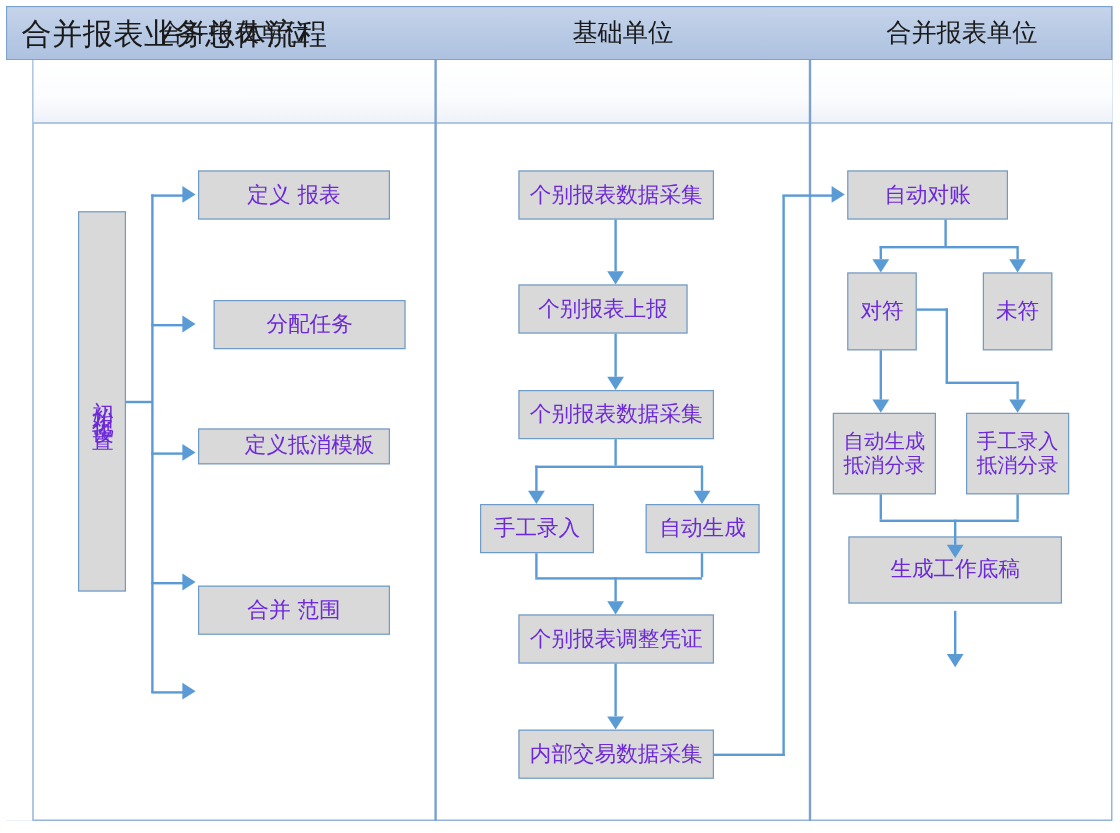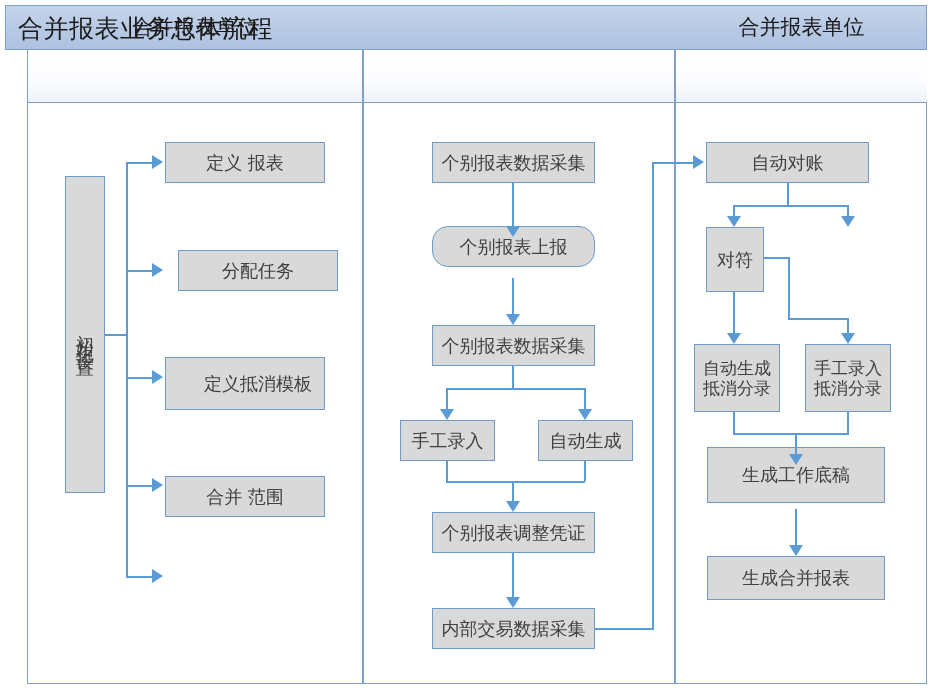"基础单位" div.hdrcell { html: none -> <div>基础单位</div> }
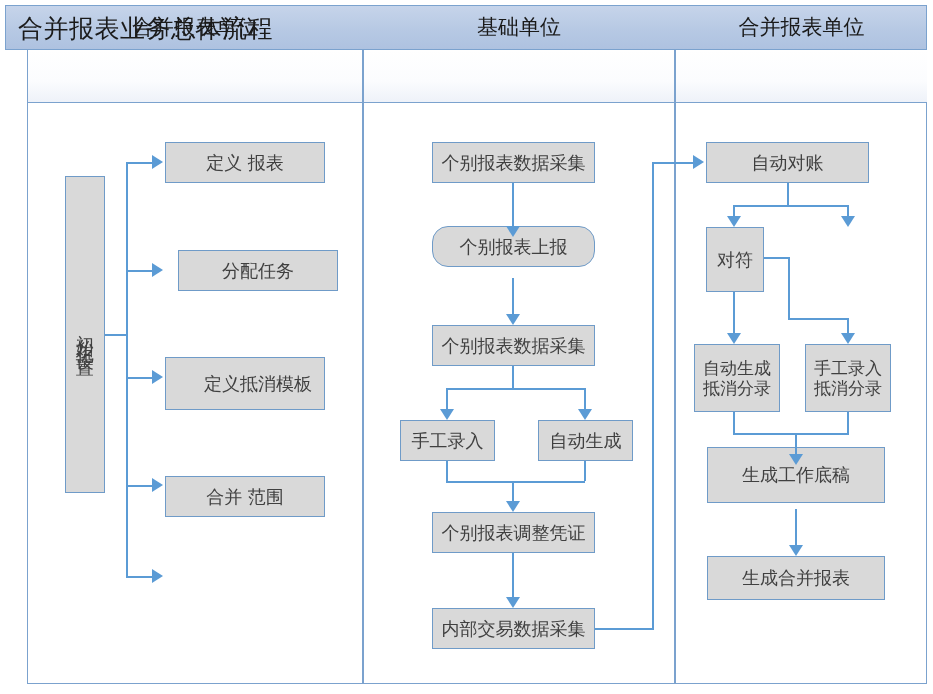"定义 报表" .node { color: #404040 -> #6d28d9 }
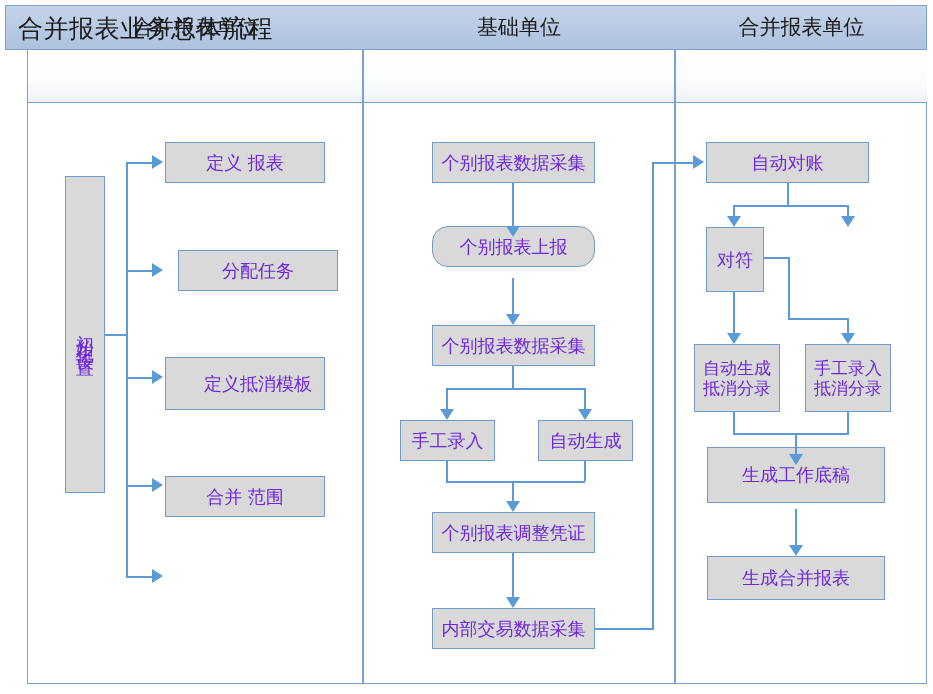"自动对账" div.node { width: 163px -> 134px }
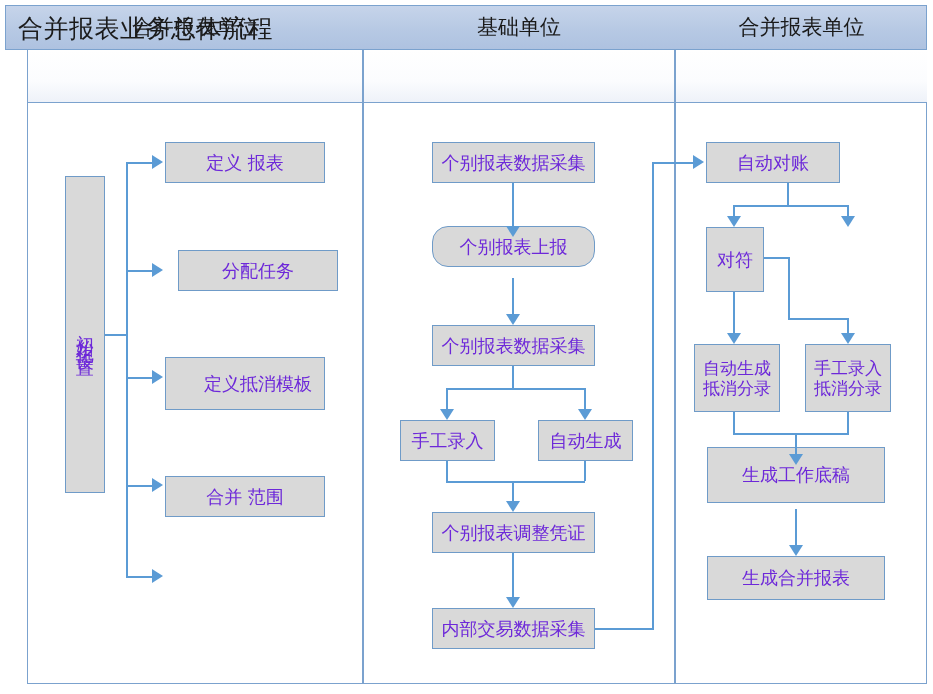"个别报表上报" div.node { border-radius: 16px -> none; top: 226px -> 237px; width: 163px -> 141px }
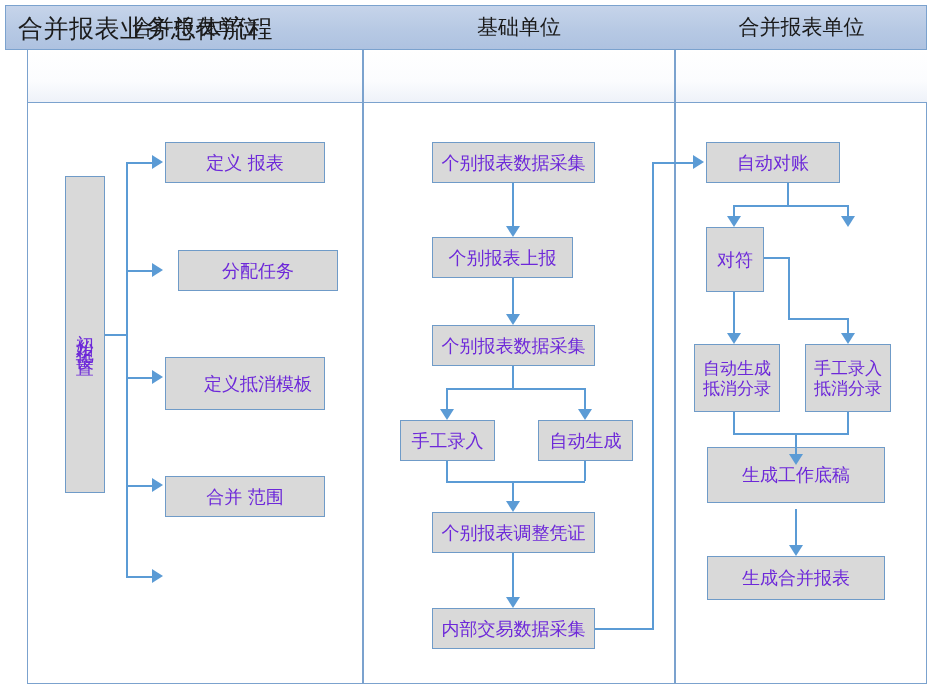"未符" div.node { html: none -> <div>未符</div> }
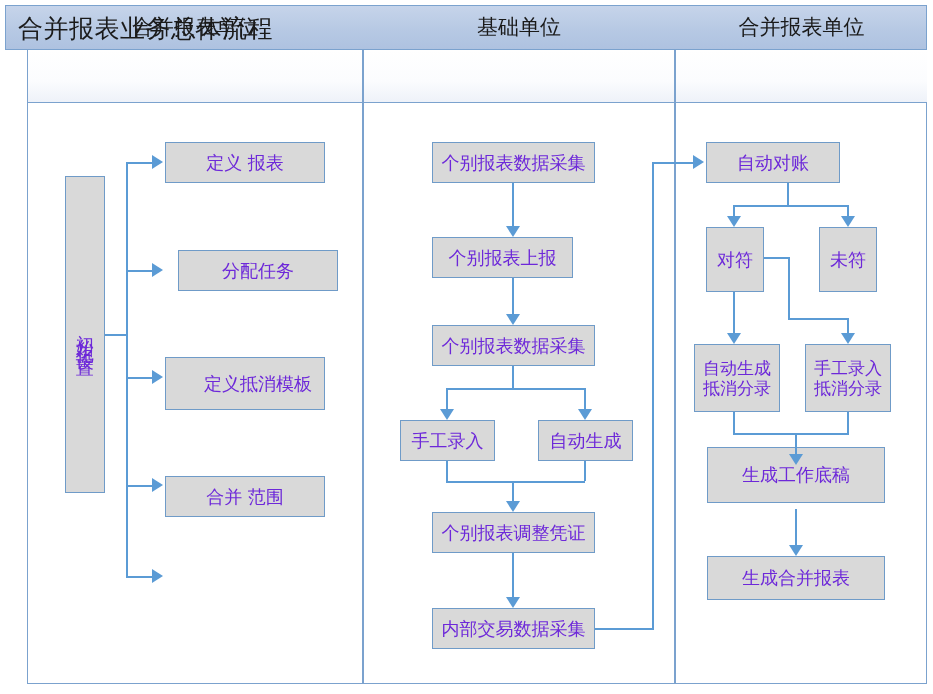"定义抵消模板" div.node { height: 53px -> 30px }
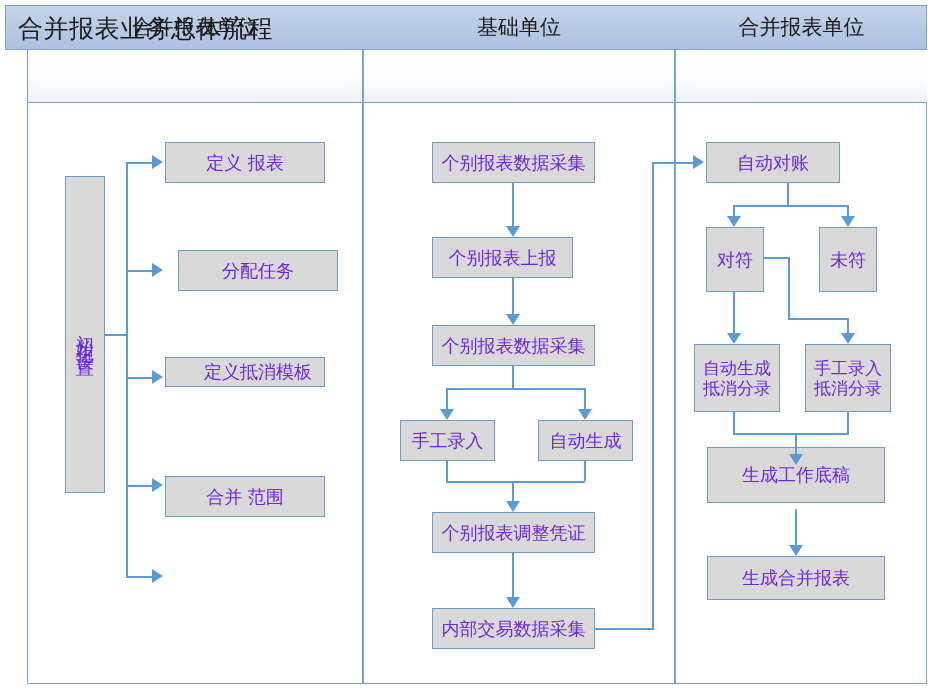"合并 范围" div.node { top: 476px -> 488px }
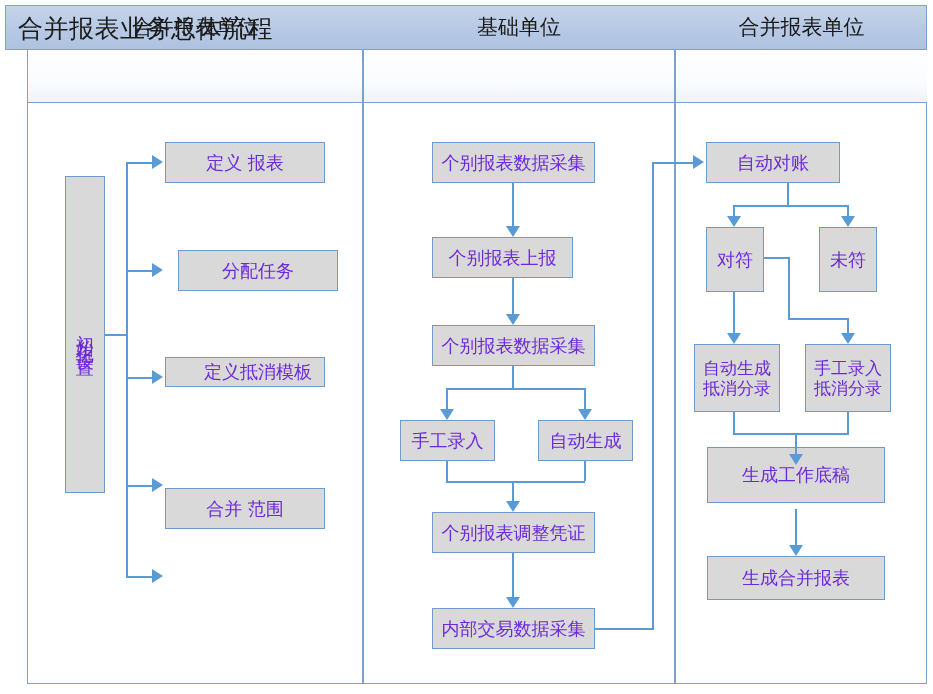"生成合并报表" div.node { html: <div>生成合并报表</div> -> none }
